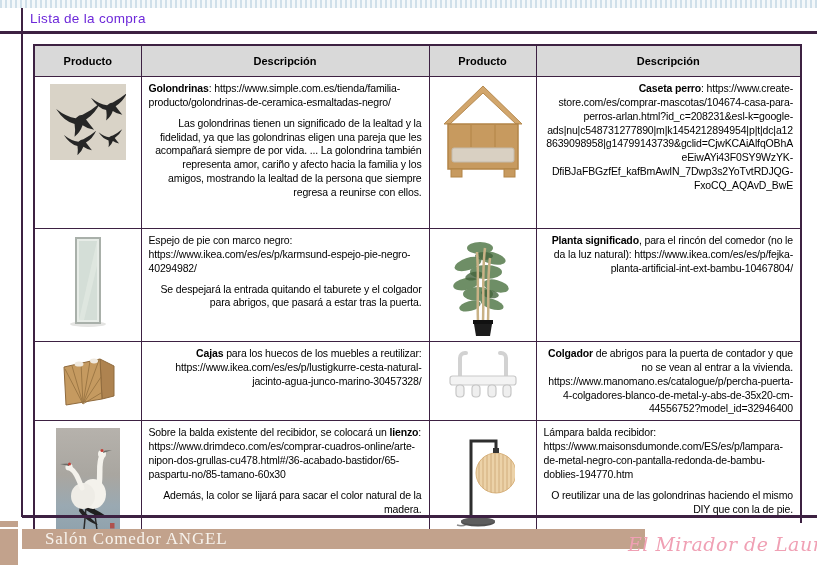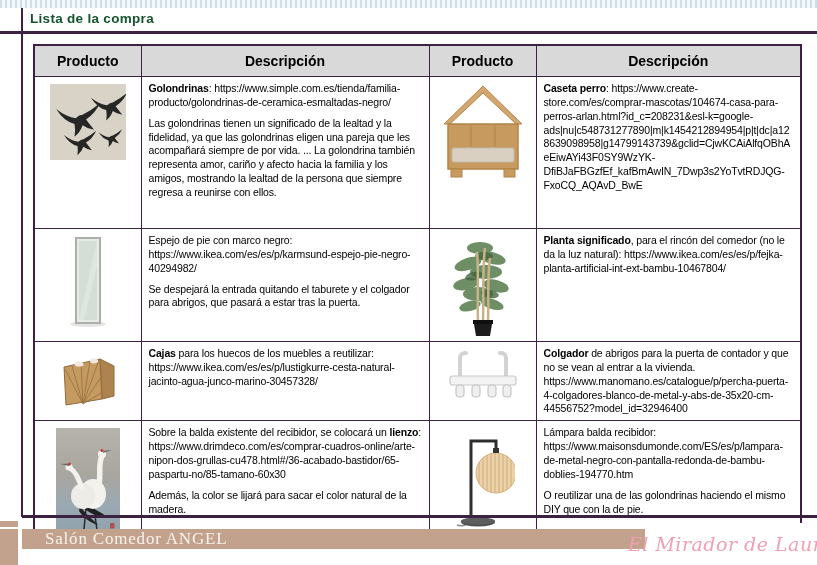"Lista de la compra" .page-title { color: #14532d -> #6d28d9; font-weight: bold -> normal }
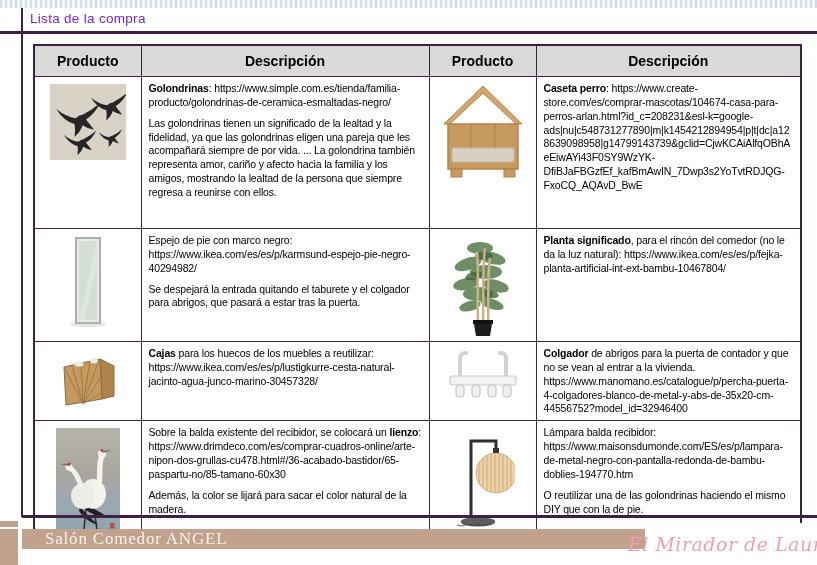"Producto" table.products th { font-size: 14px -> 11px }
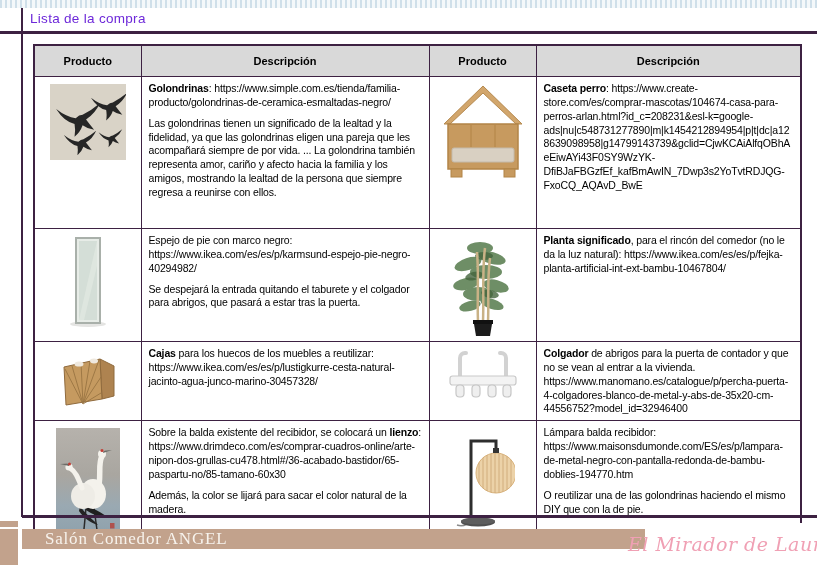"Caseta perro:" td.cell-desc p:last-child { text-align: none -> right }
